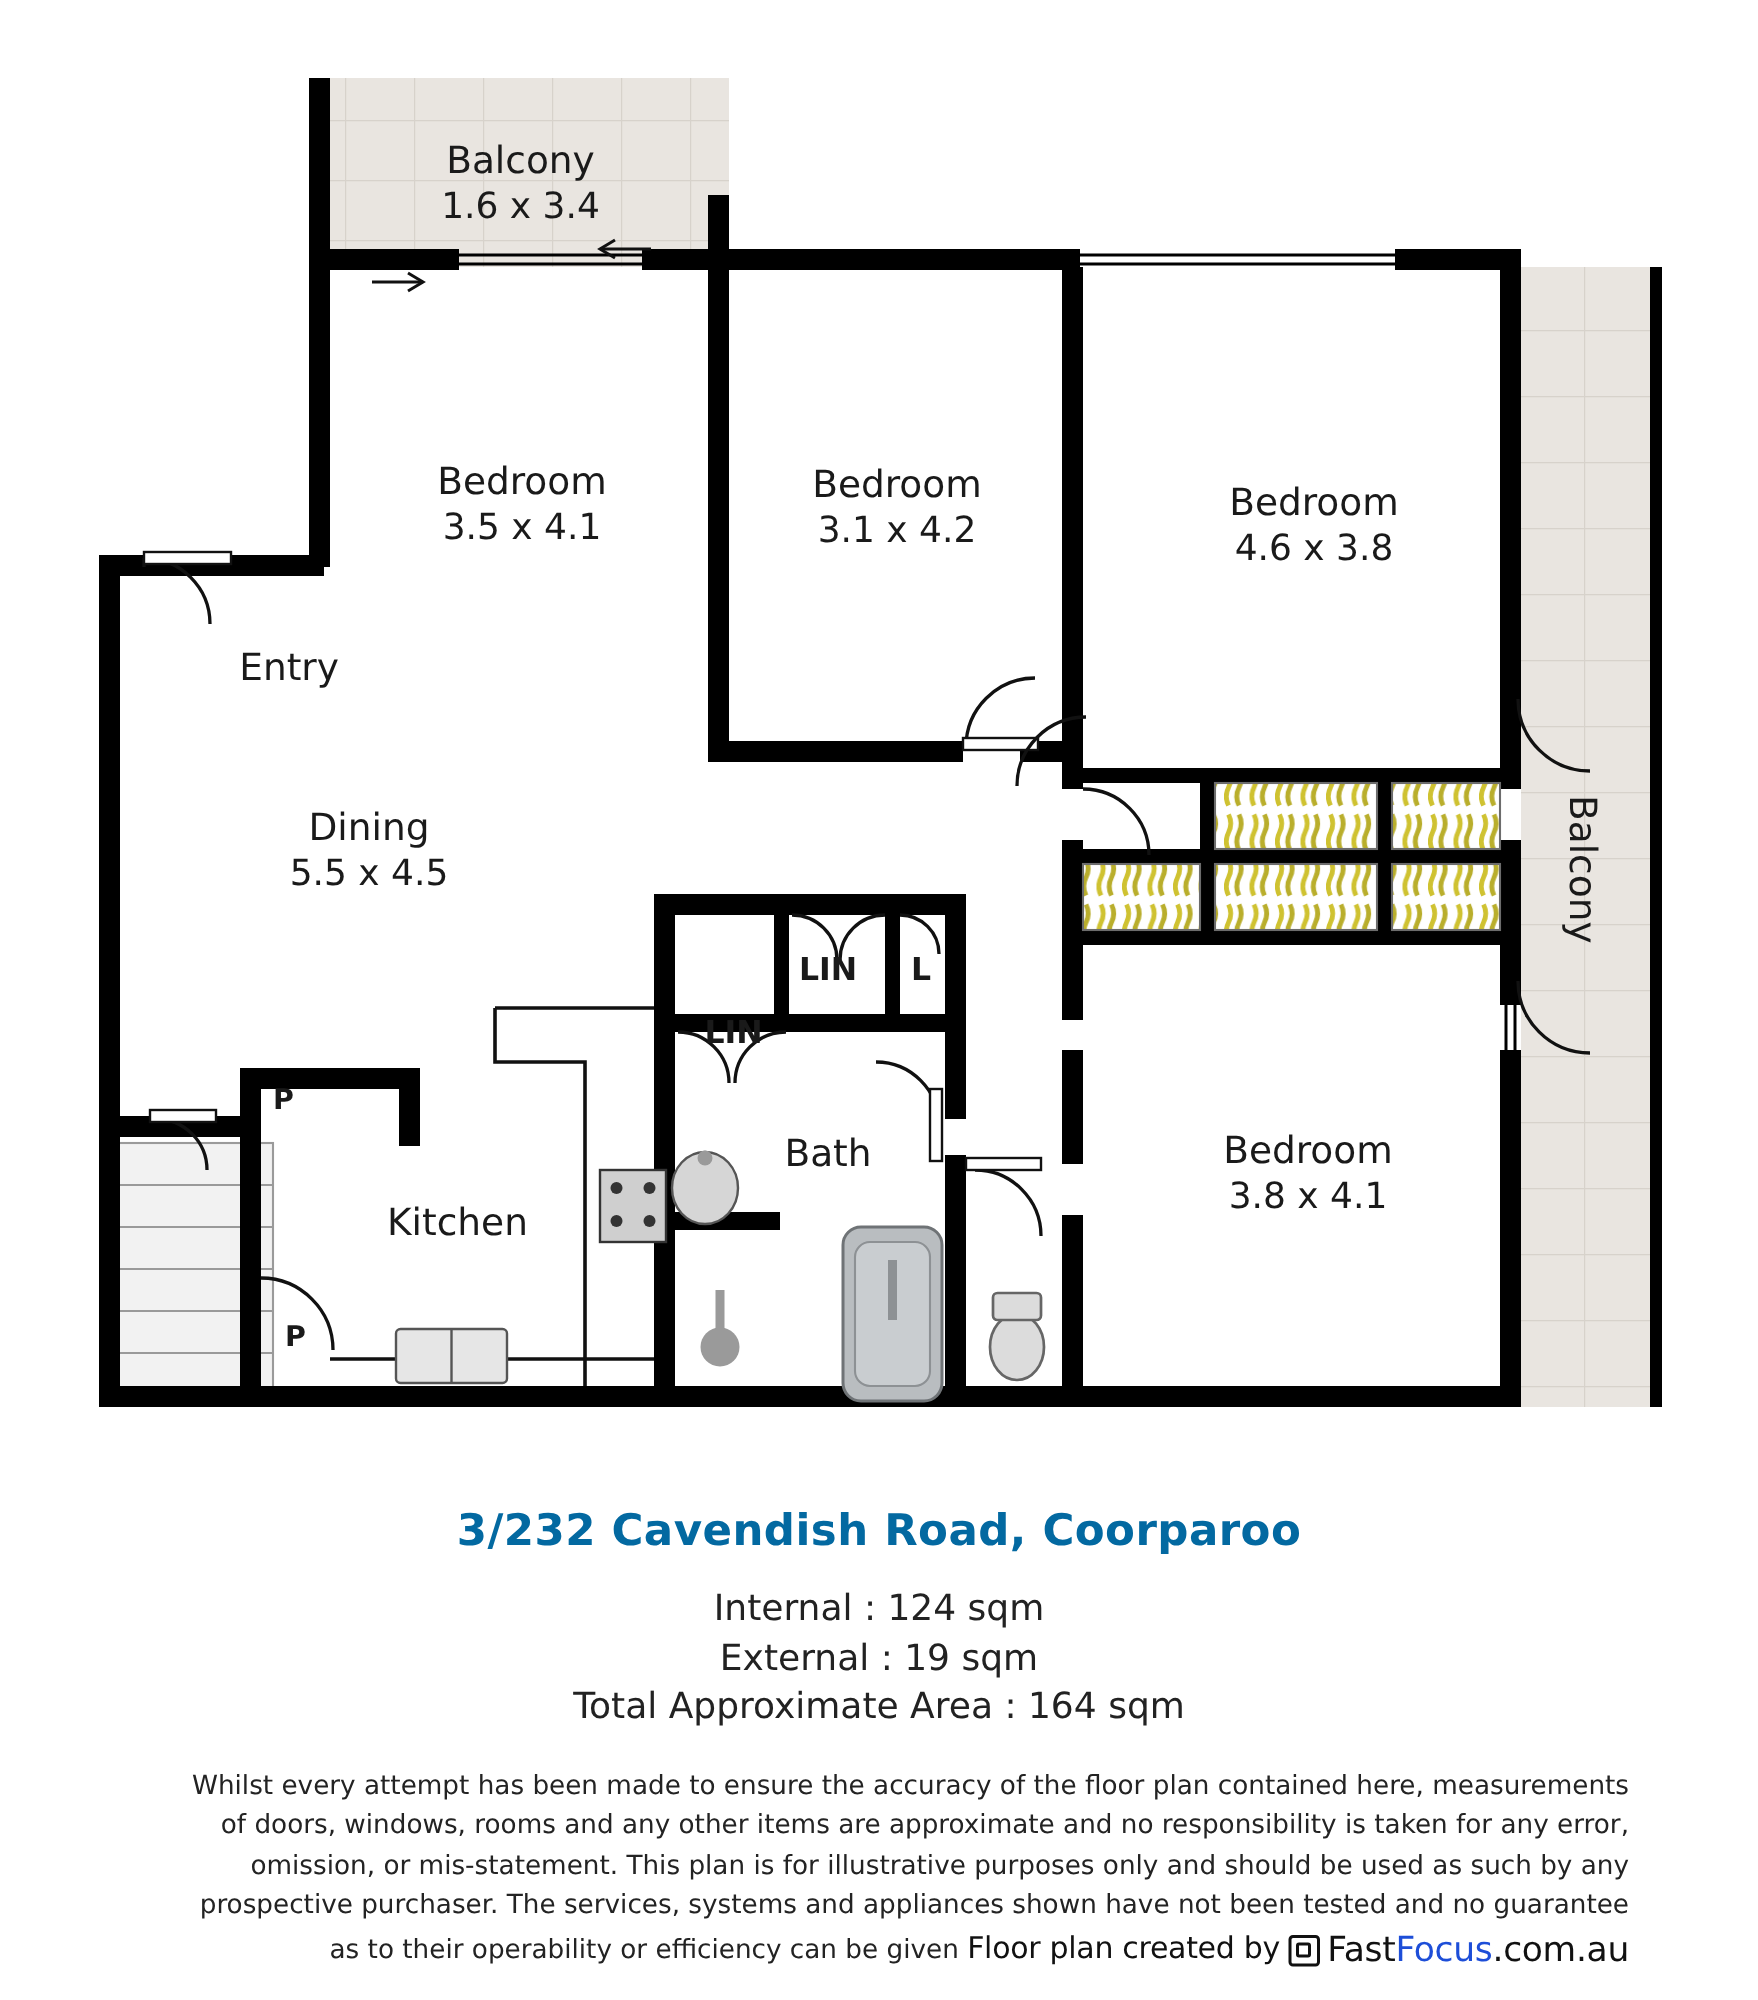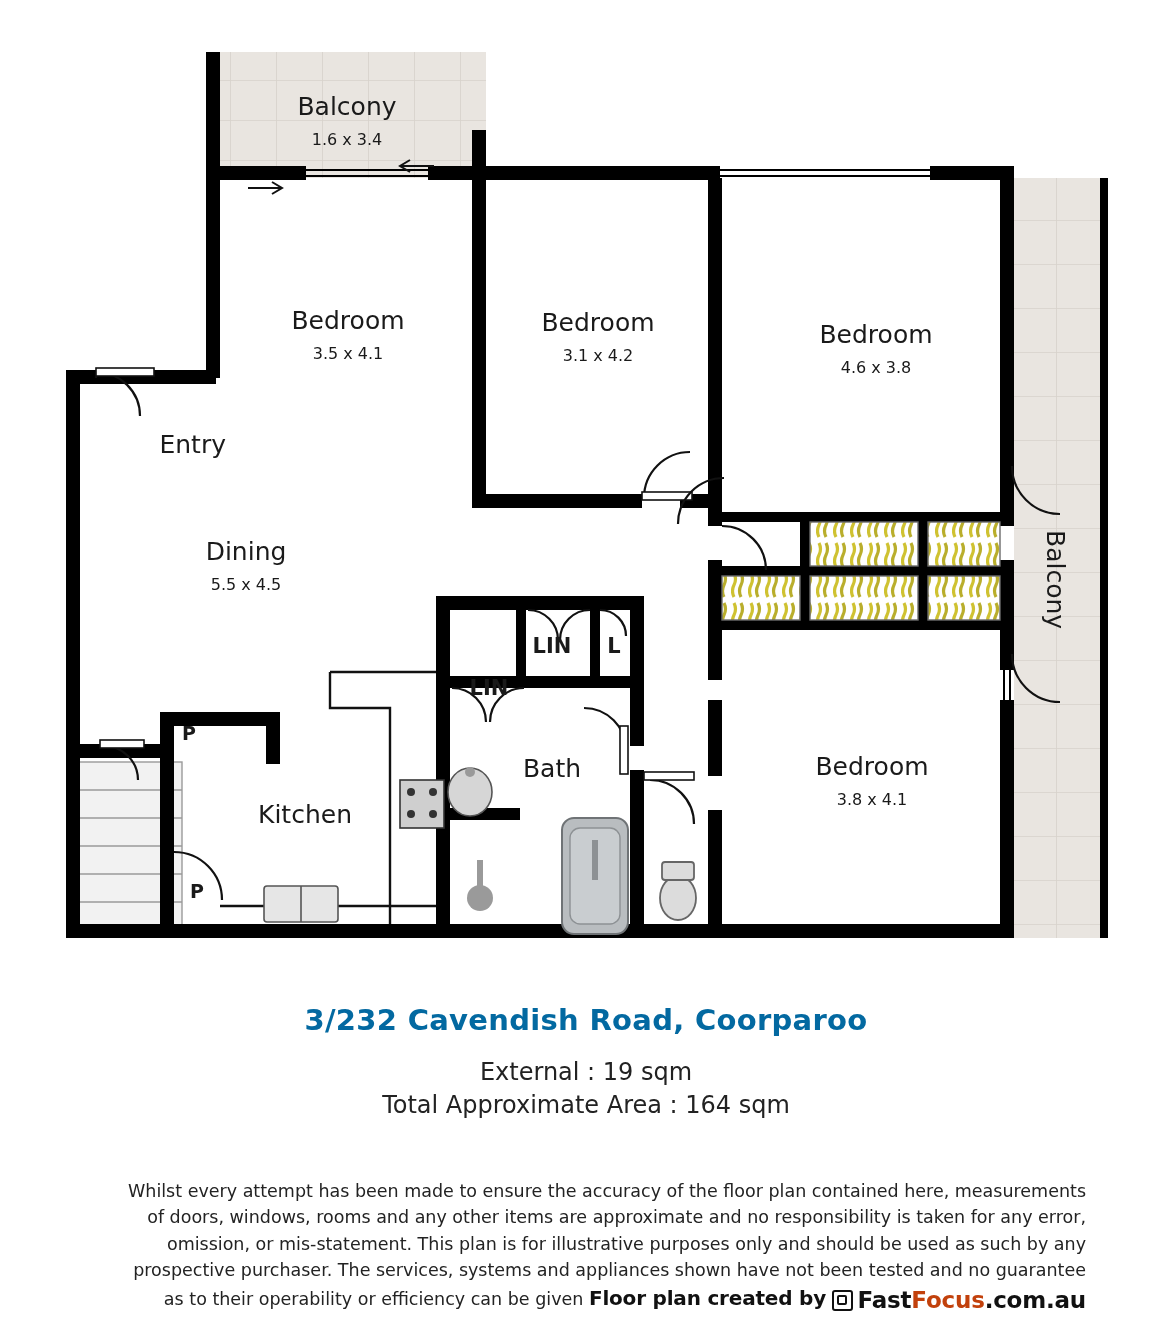"1.6 x 3.4" .room-dim { font-size: 16px -> 24px }
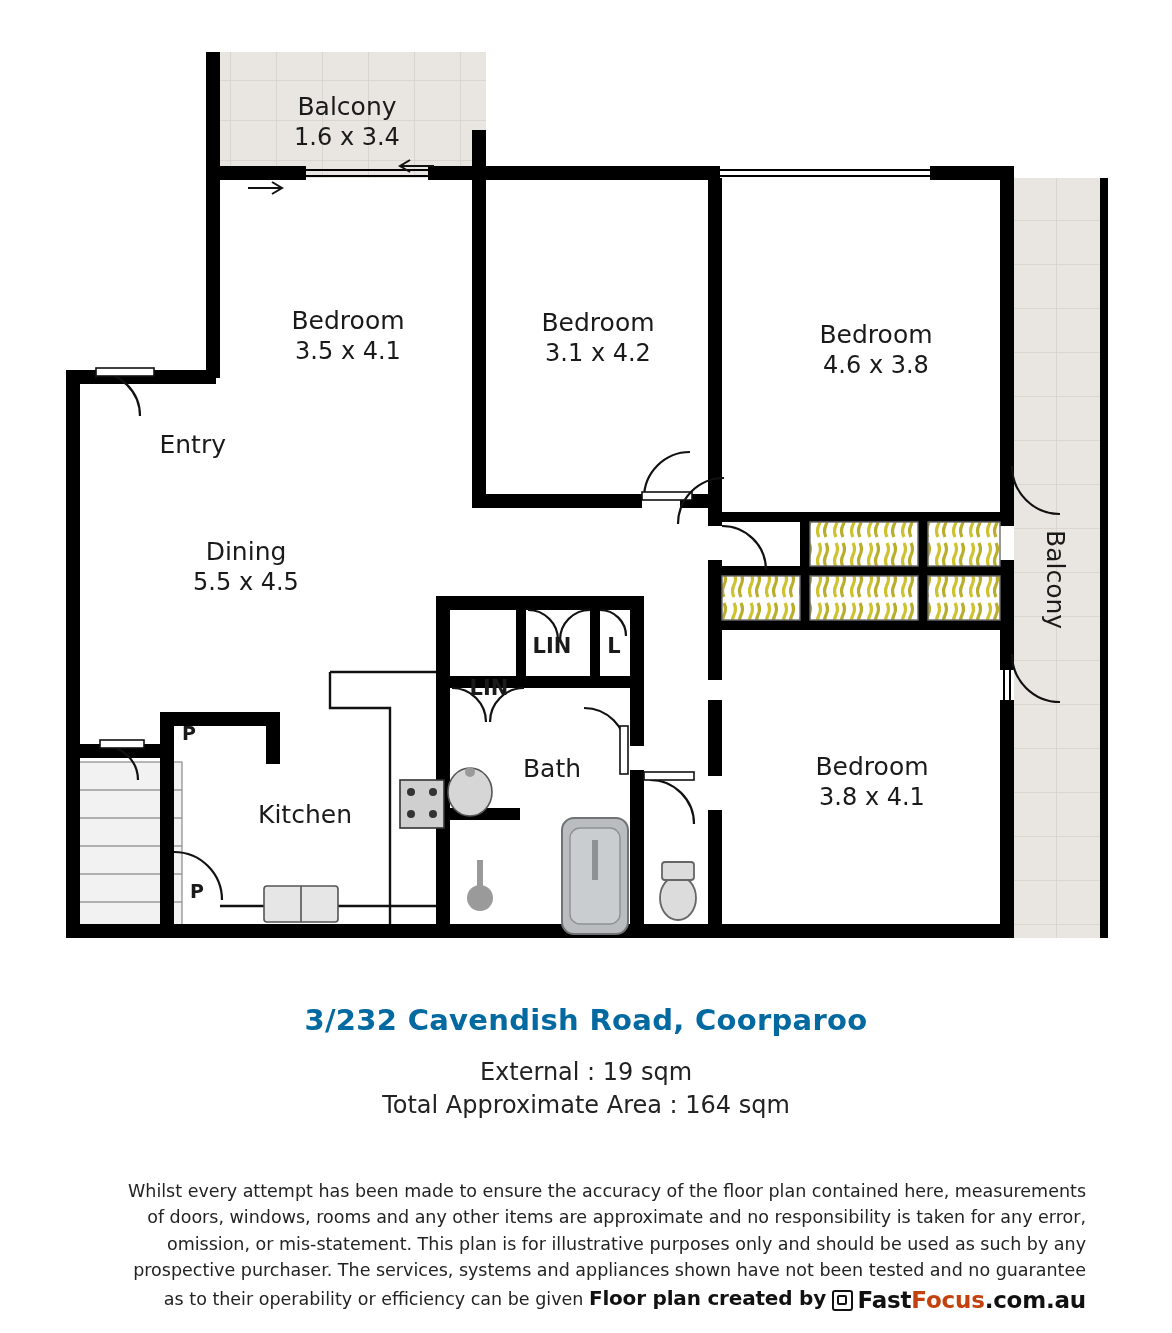"Internal : 124 sqm" div { html: none -> <div>Internal : 124 sqm</div> }
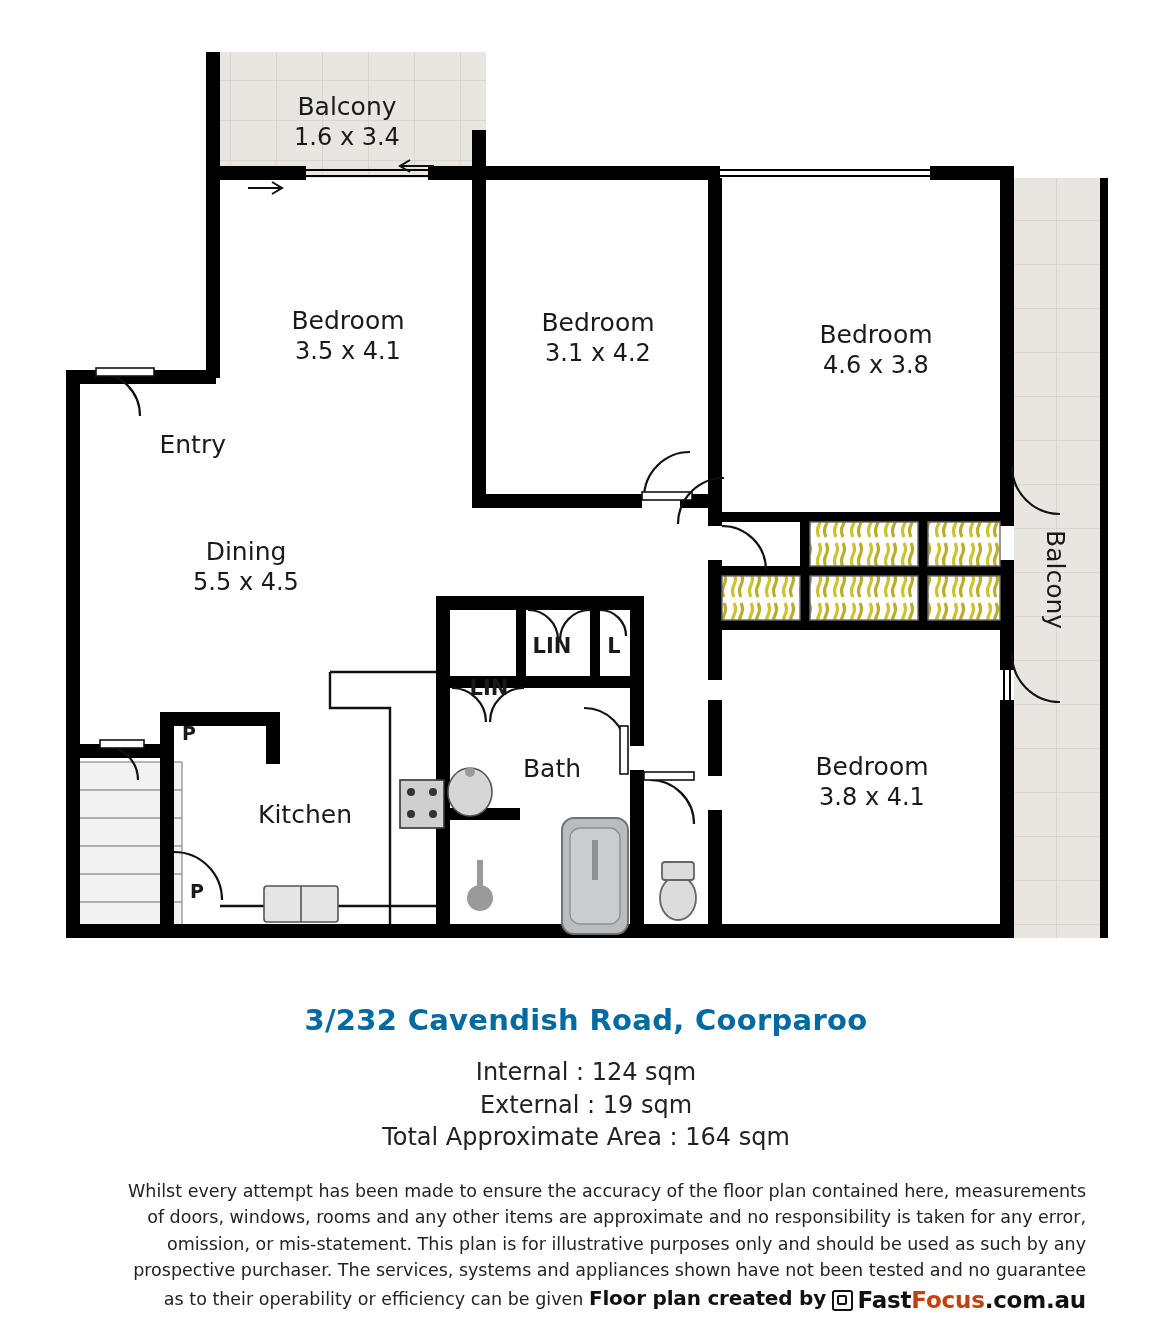"Floor plan created by" .ffname { font-weight: bold -> normal }
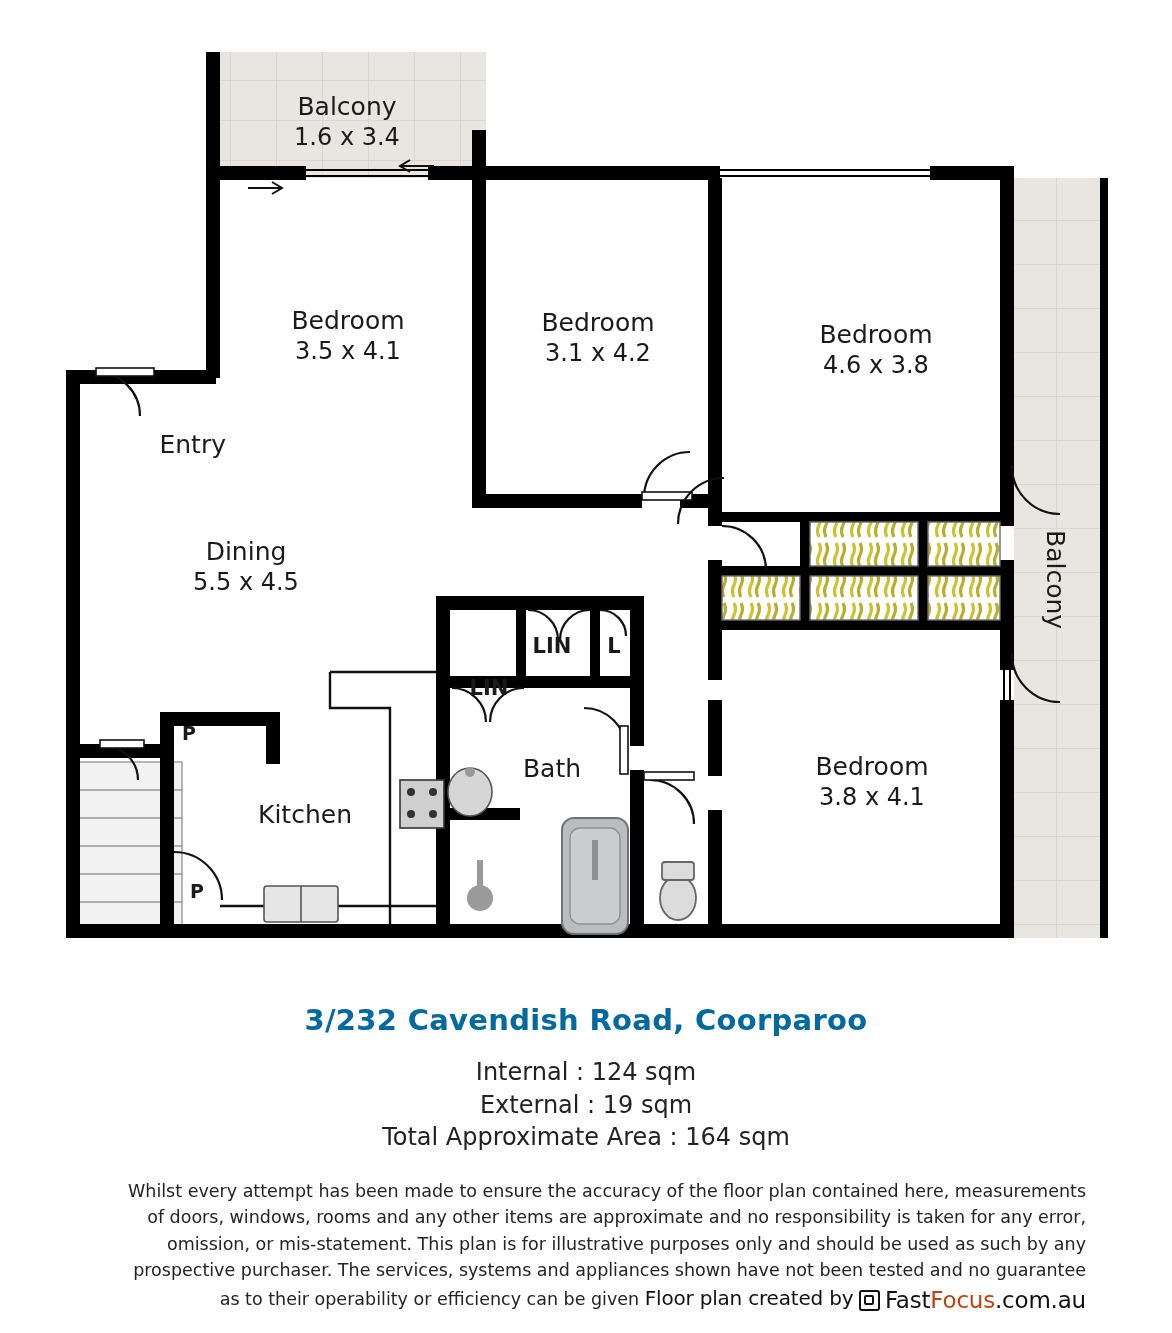"Focus" .ffname .grey { color: #c2410c -> #1d4ed8 }
